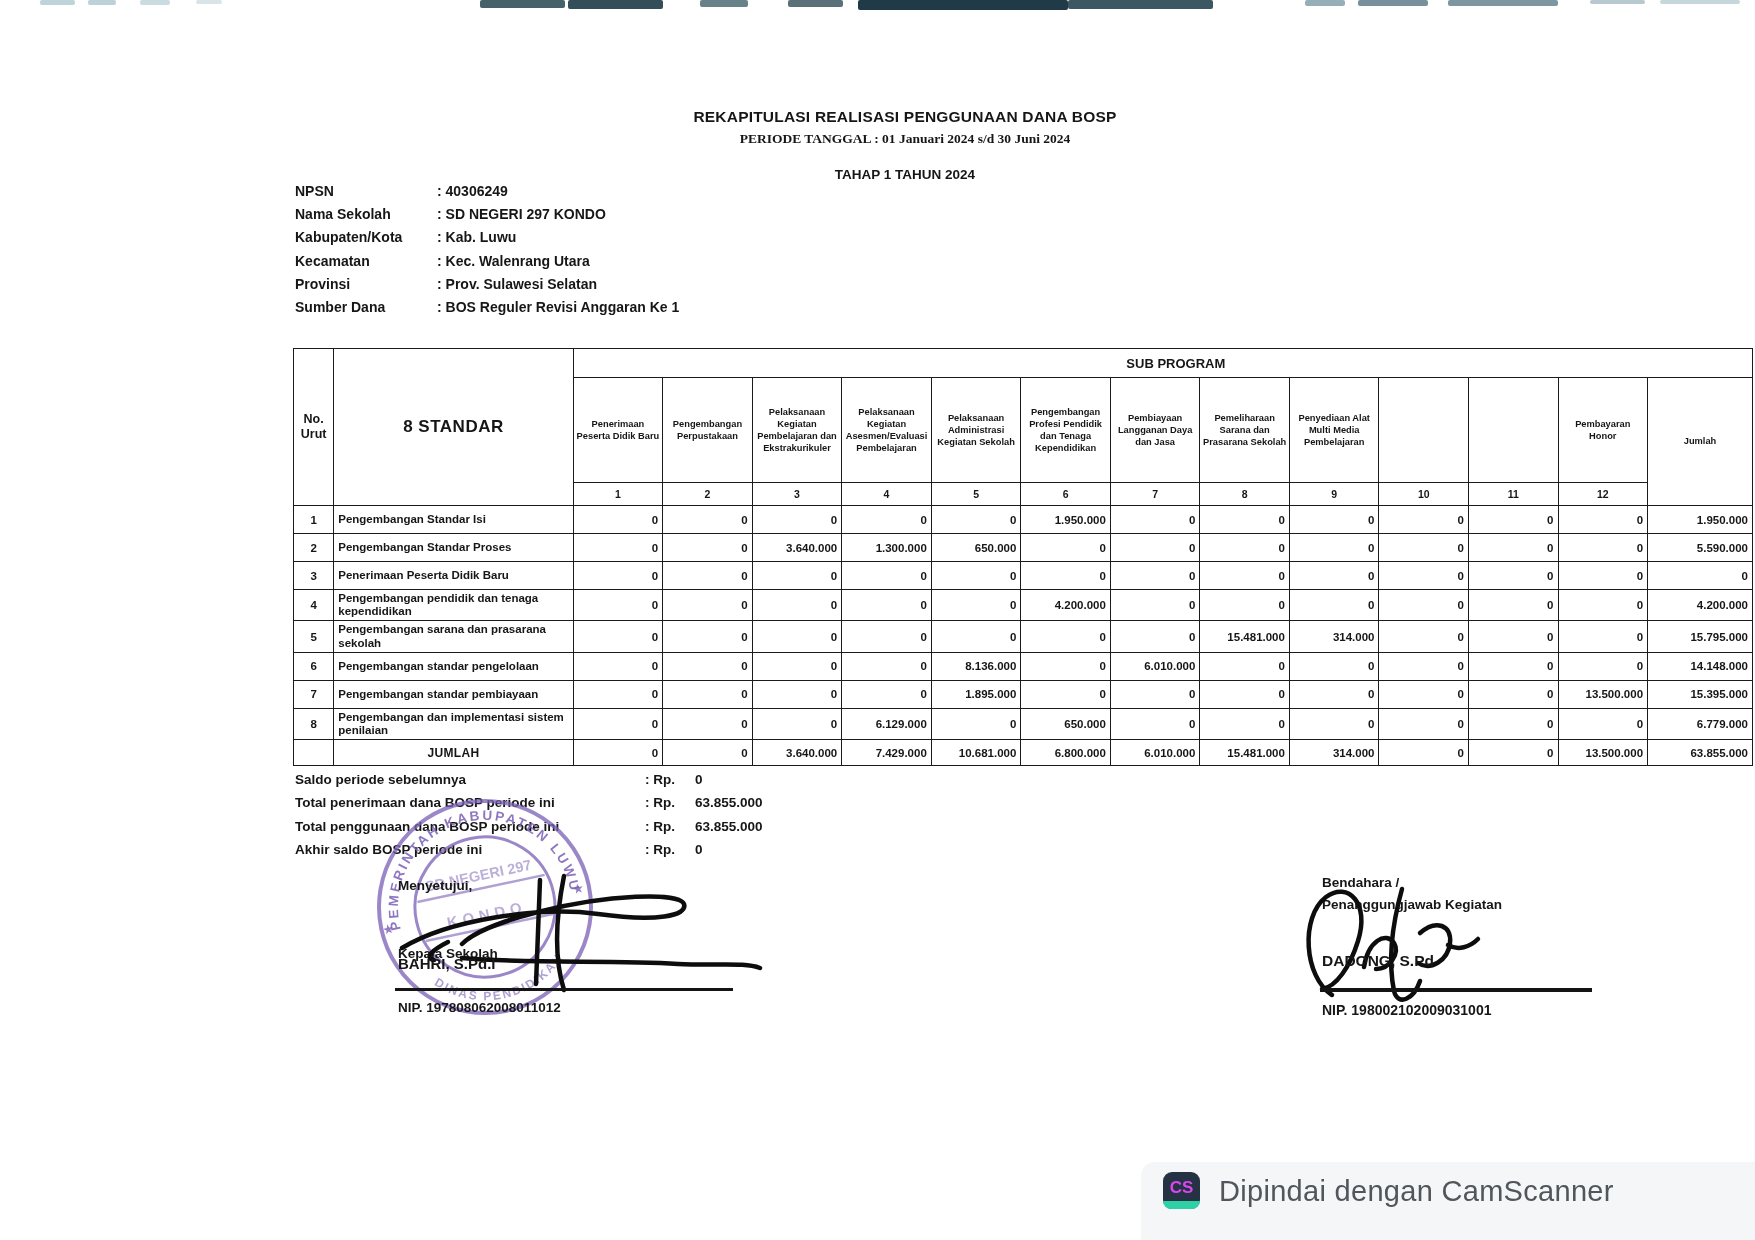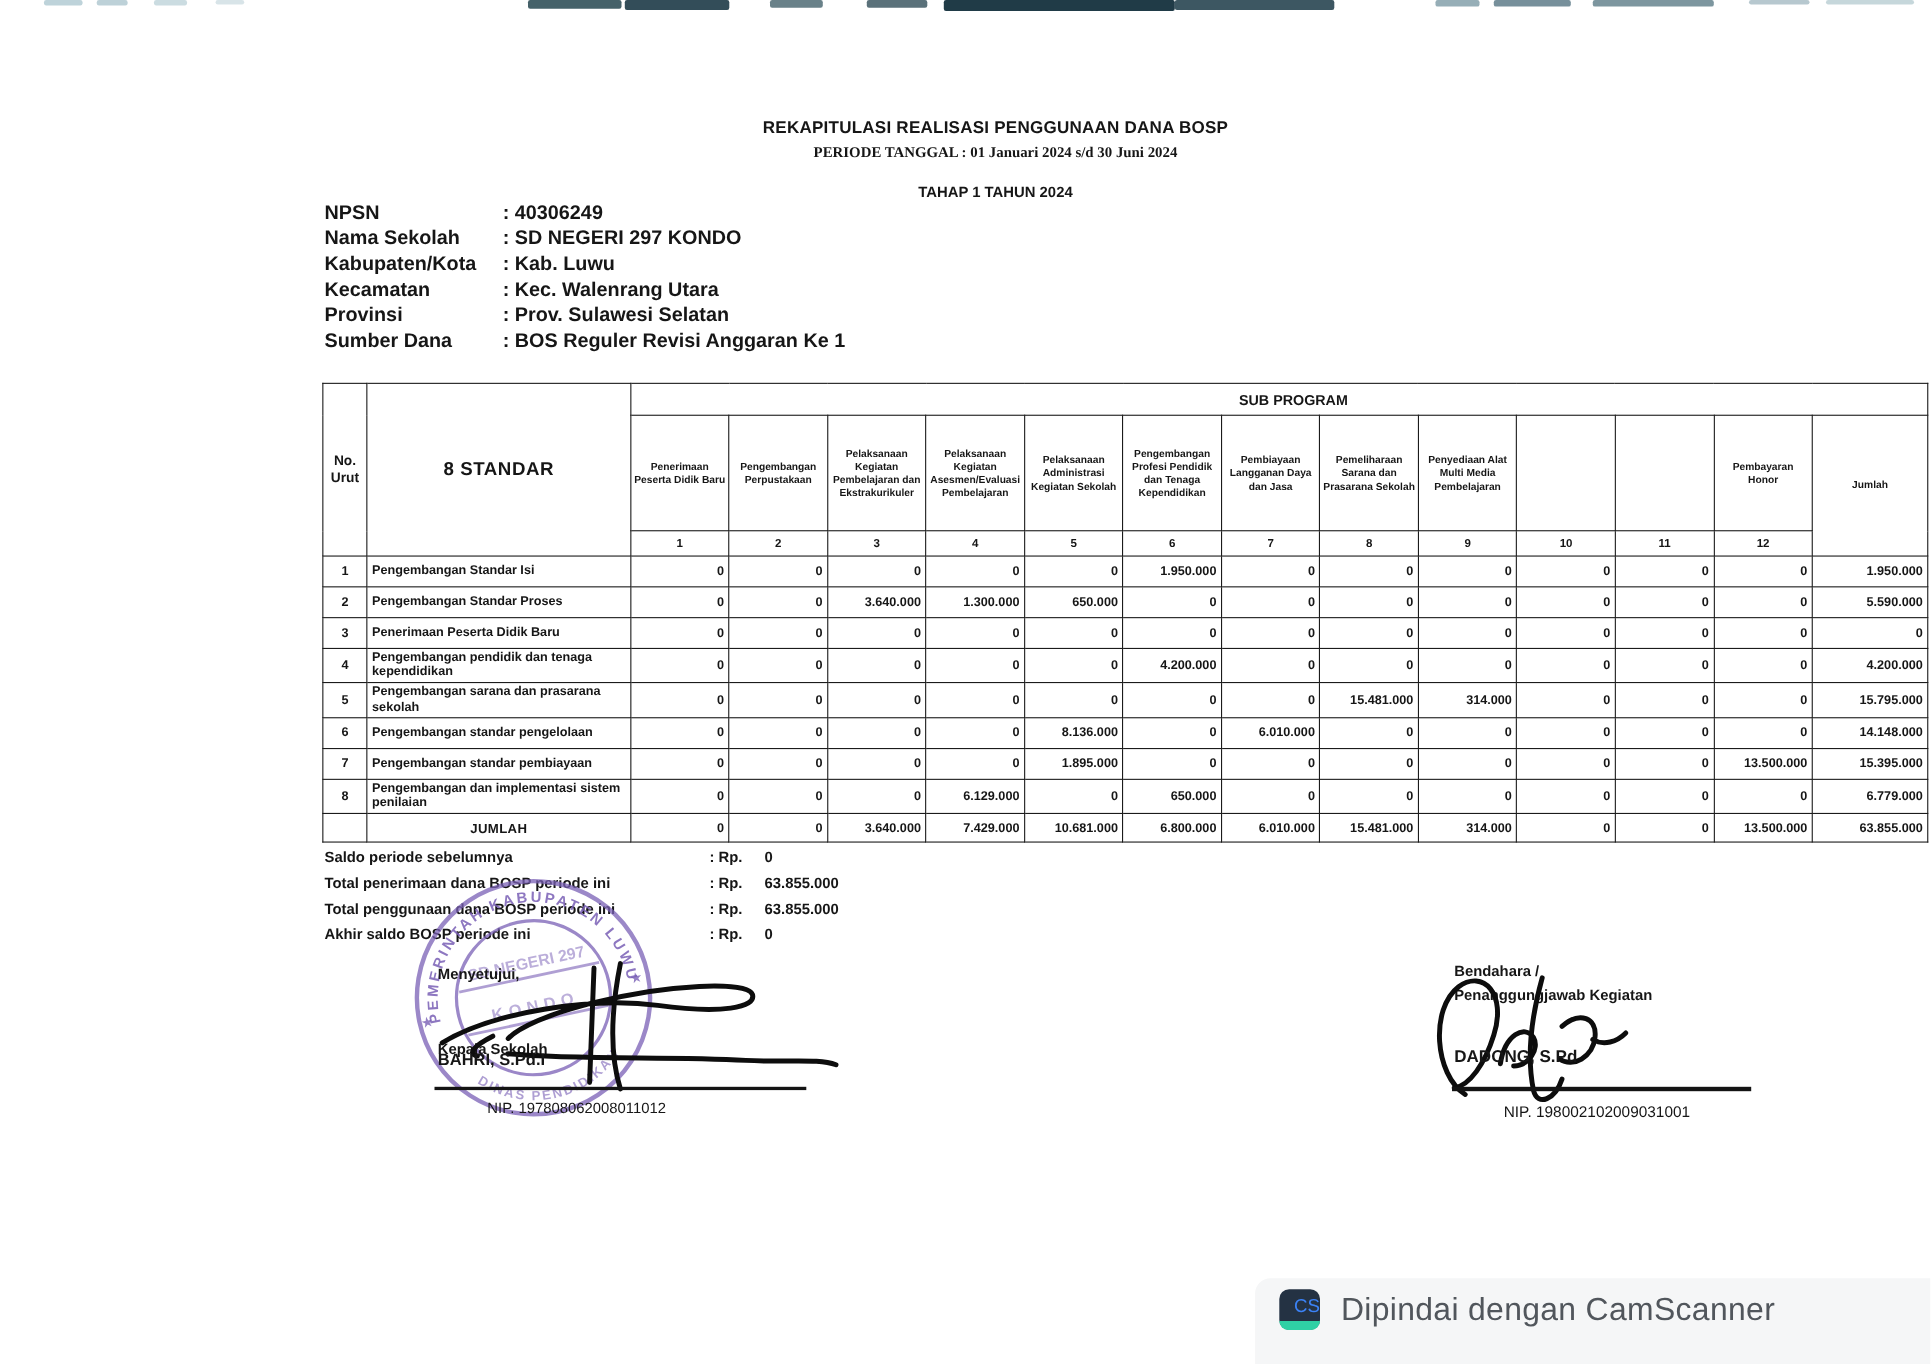"NPSN" .meta-row { font-size: 18px -> 14px; gap: 20px -> none }
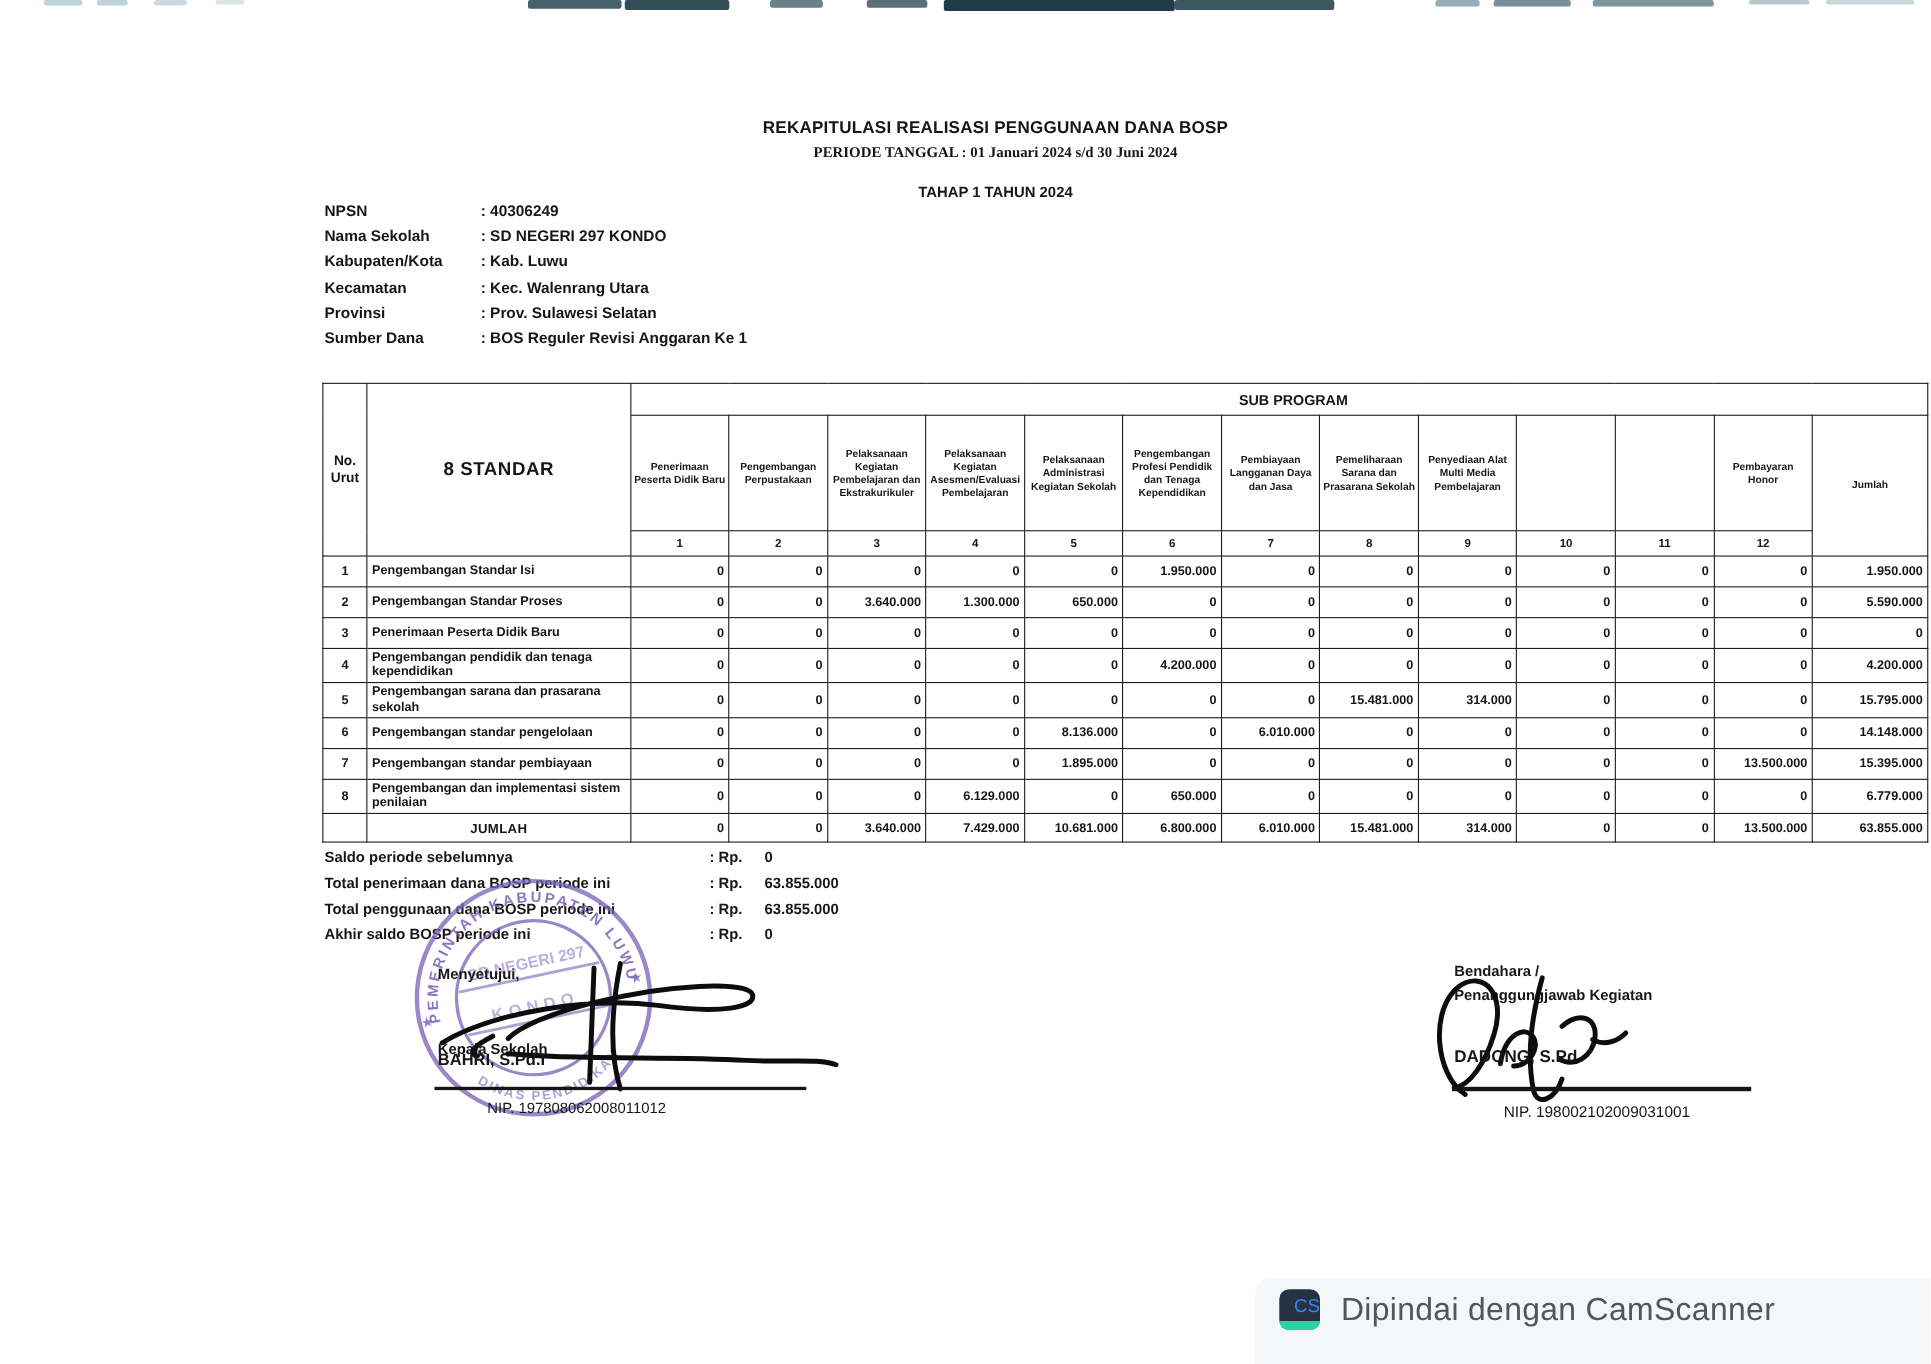"NIP. 197808062008011012" .nip { font-weight: 400 -> 700; margin-left: 45px -> none }
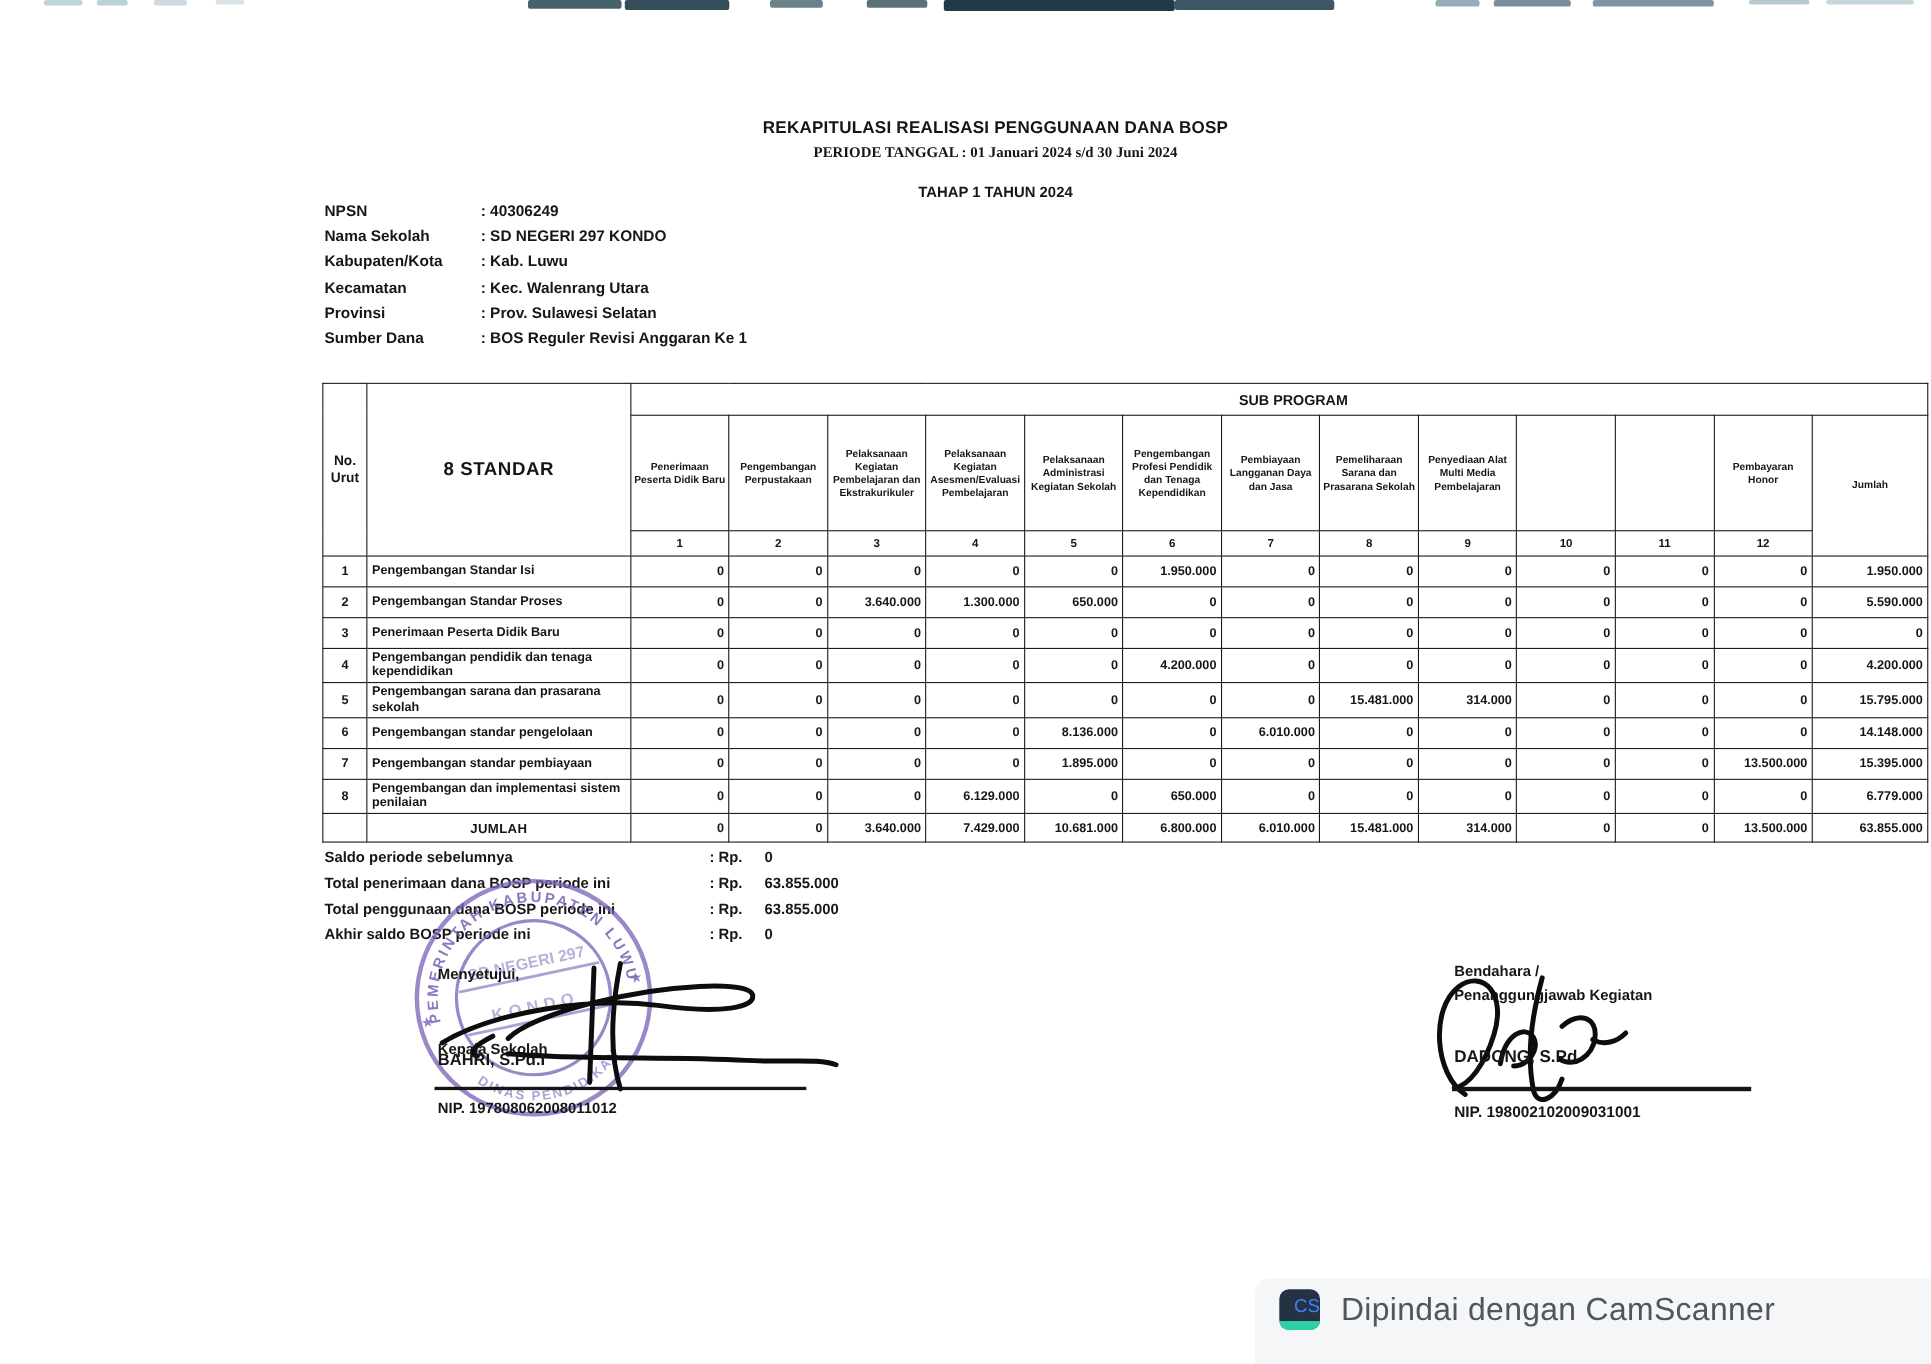"CS" .cs-logo { color: #3b82f6 -> #d946ef; font-weight: 400 -> 700; text-align: right -> center }
